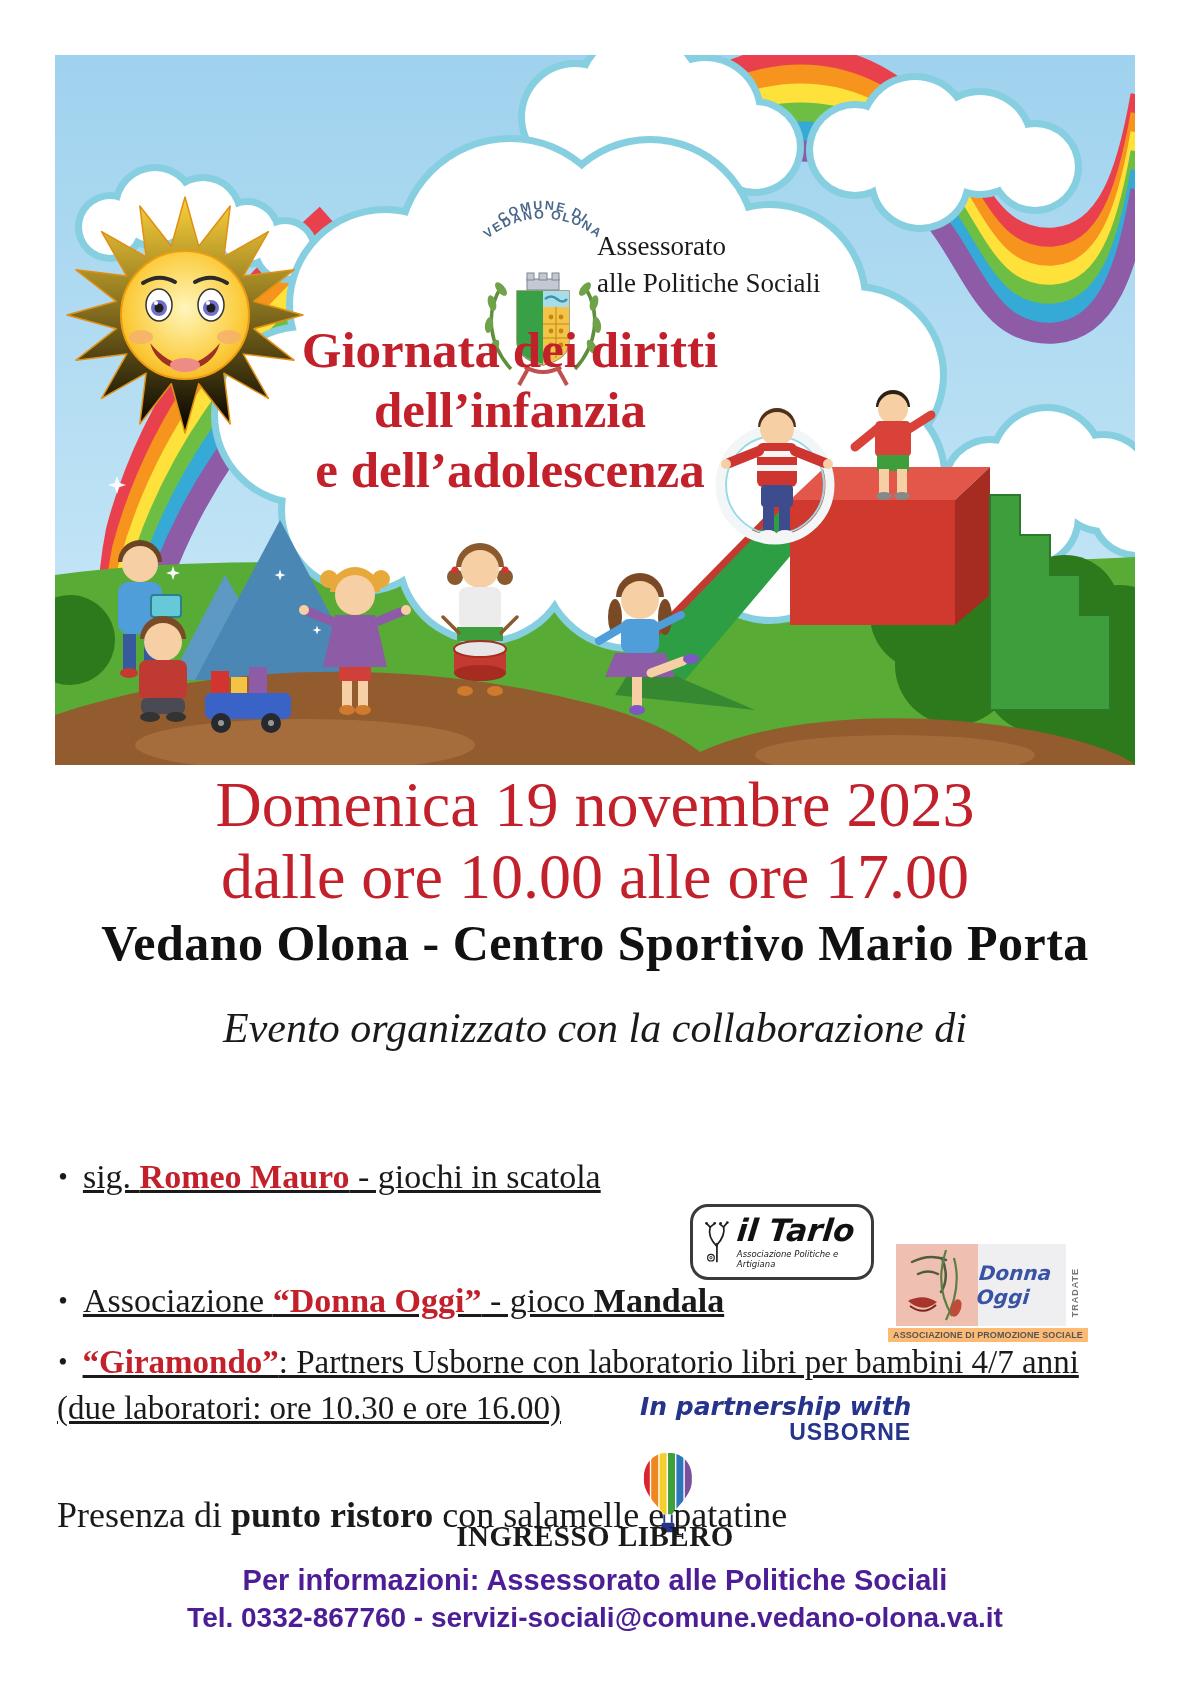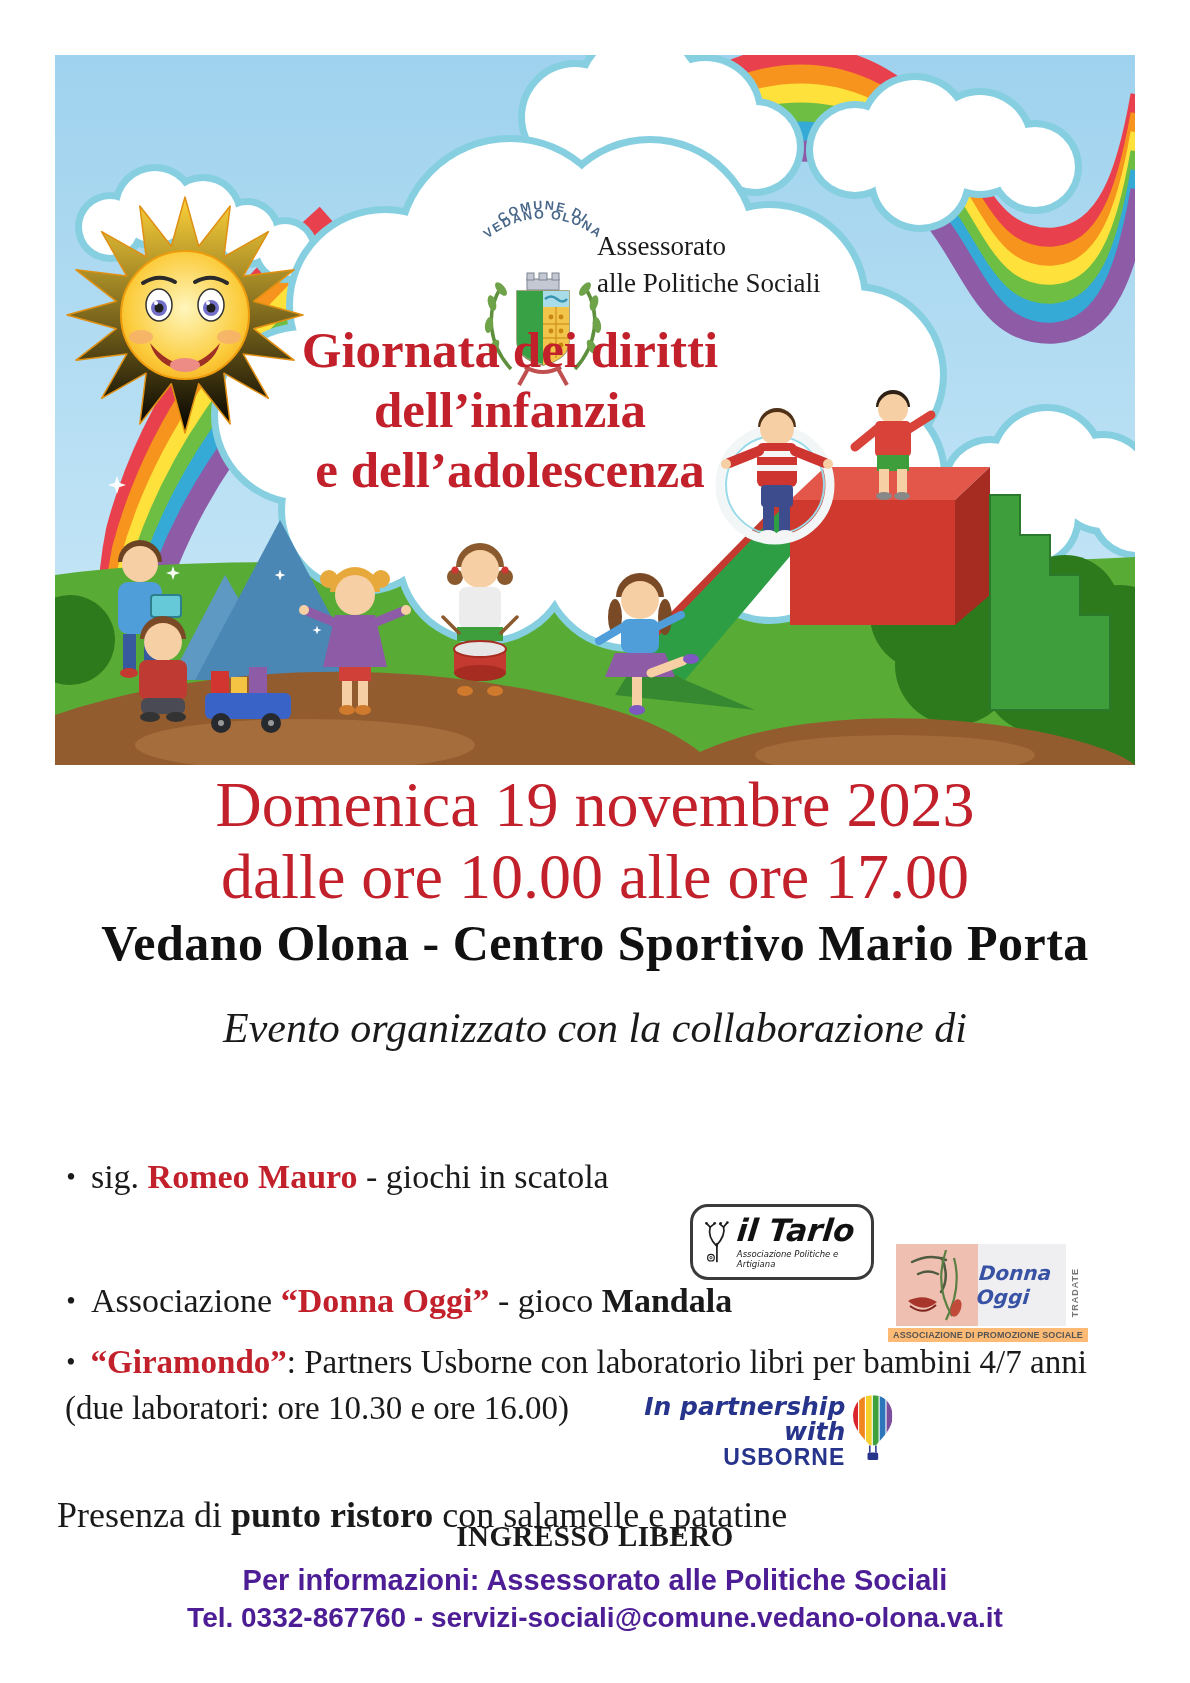"• sig. Romeo Mauro -" .bl { left: 65px -> 57px; text-decoration: none -> underline }
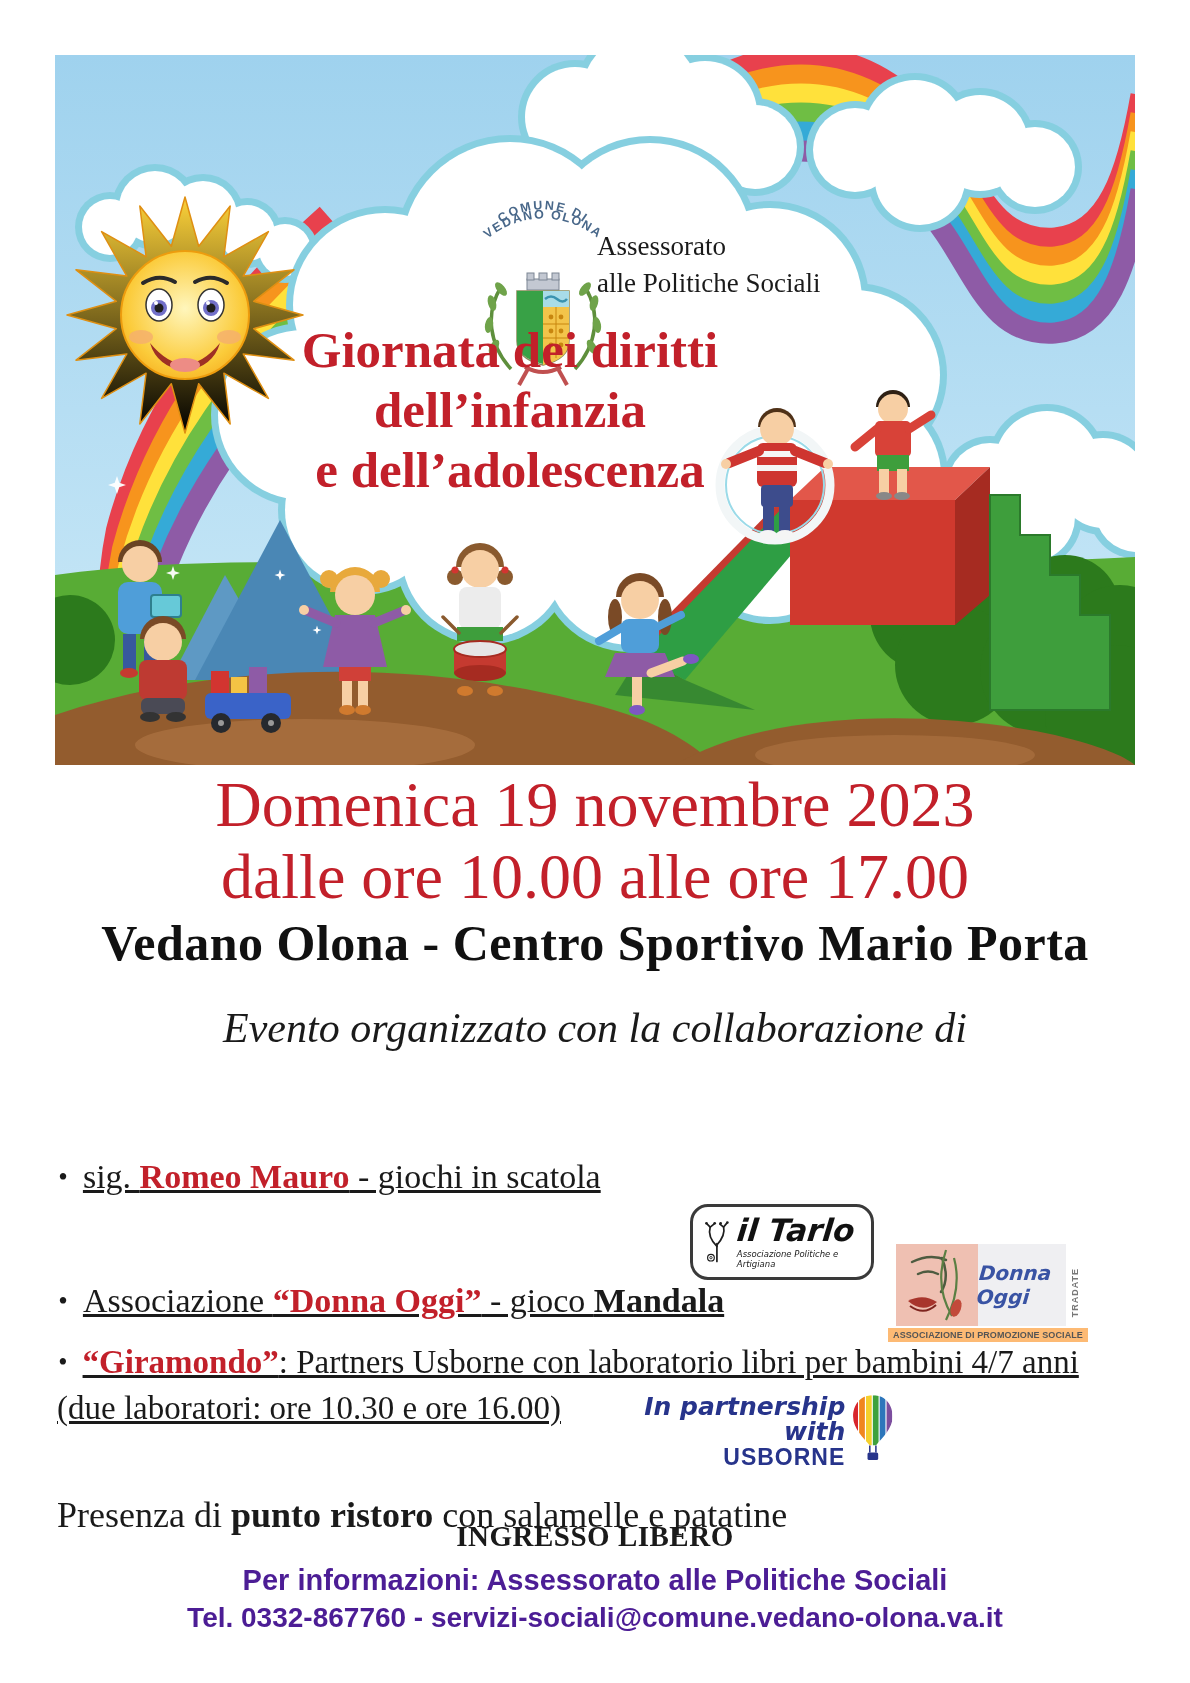"In partnership with" .usb { flex-direction: none -> column; left: 624px -> 640px }
